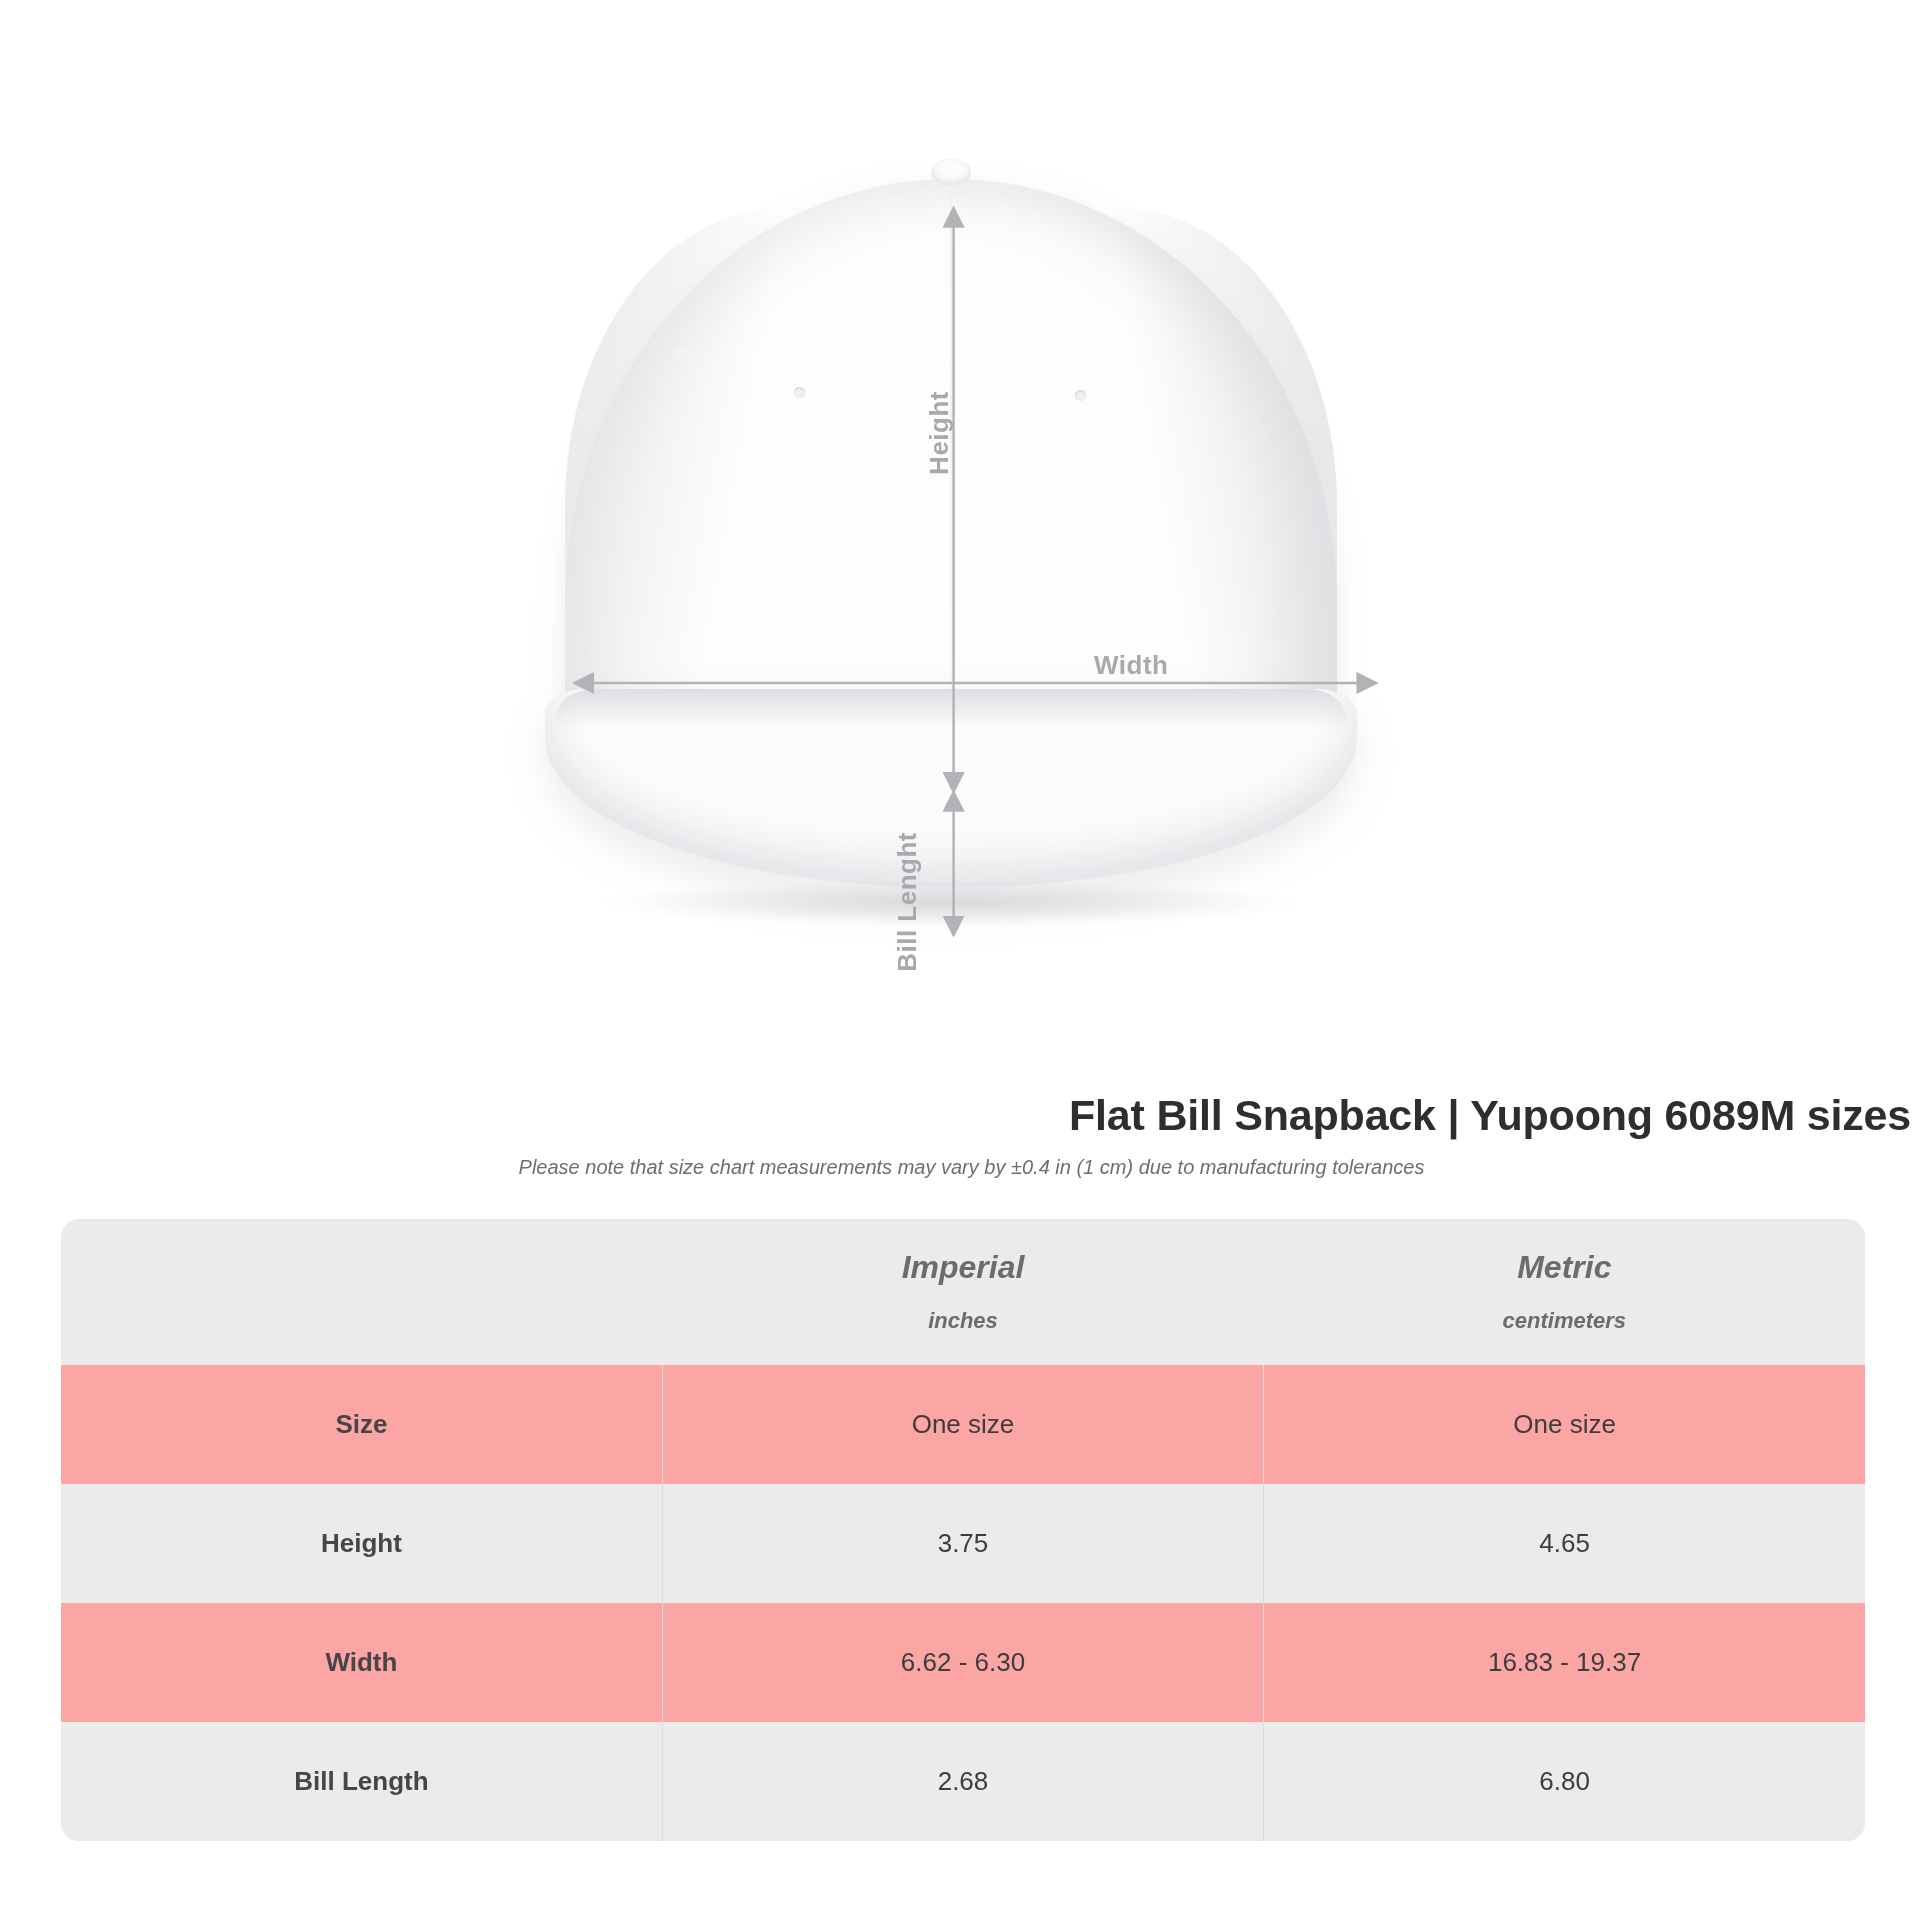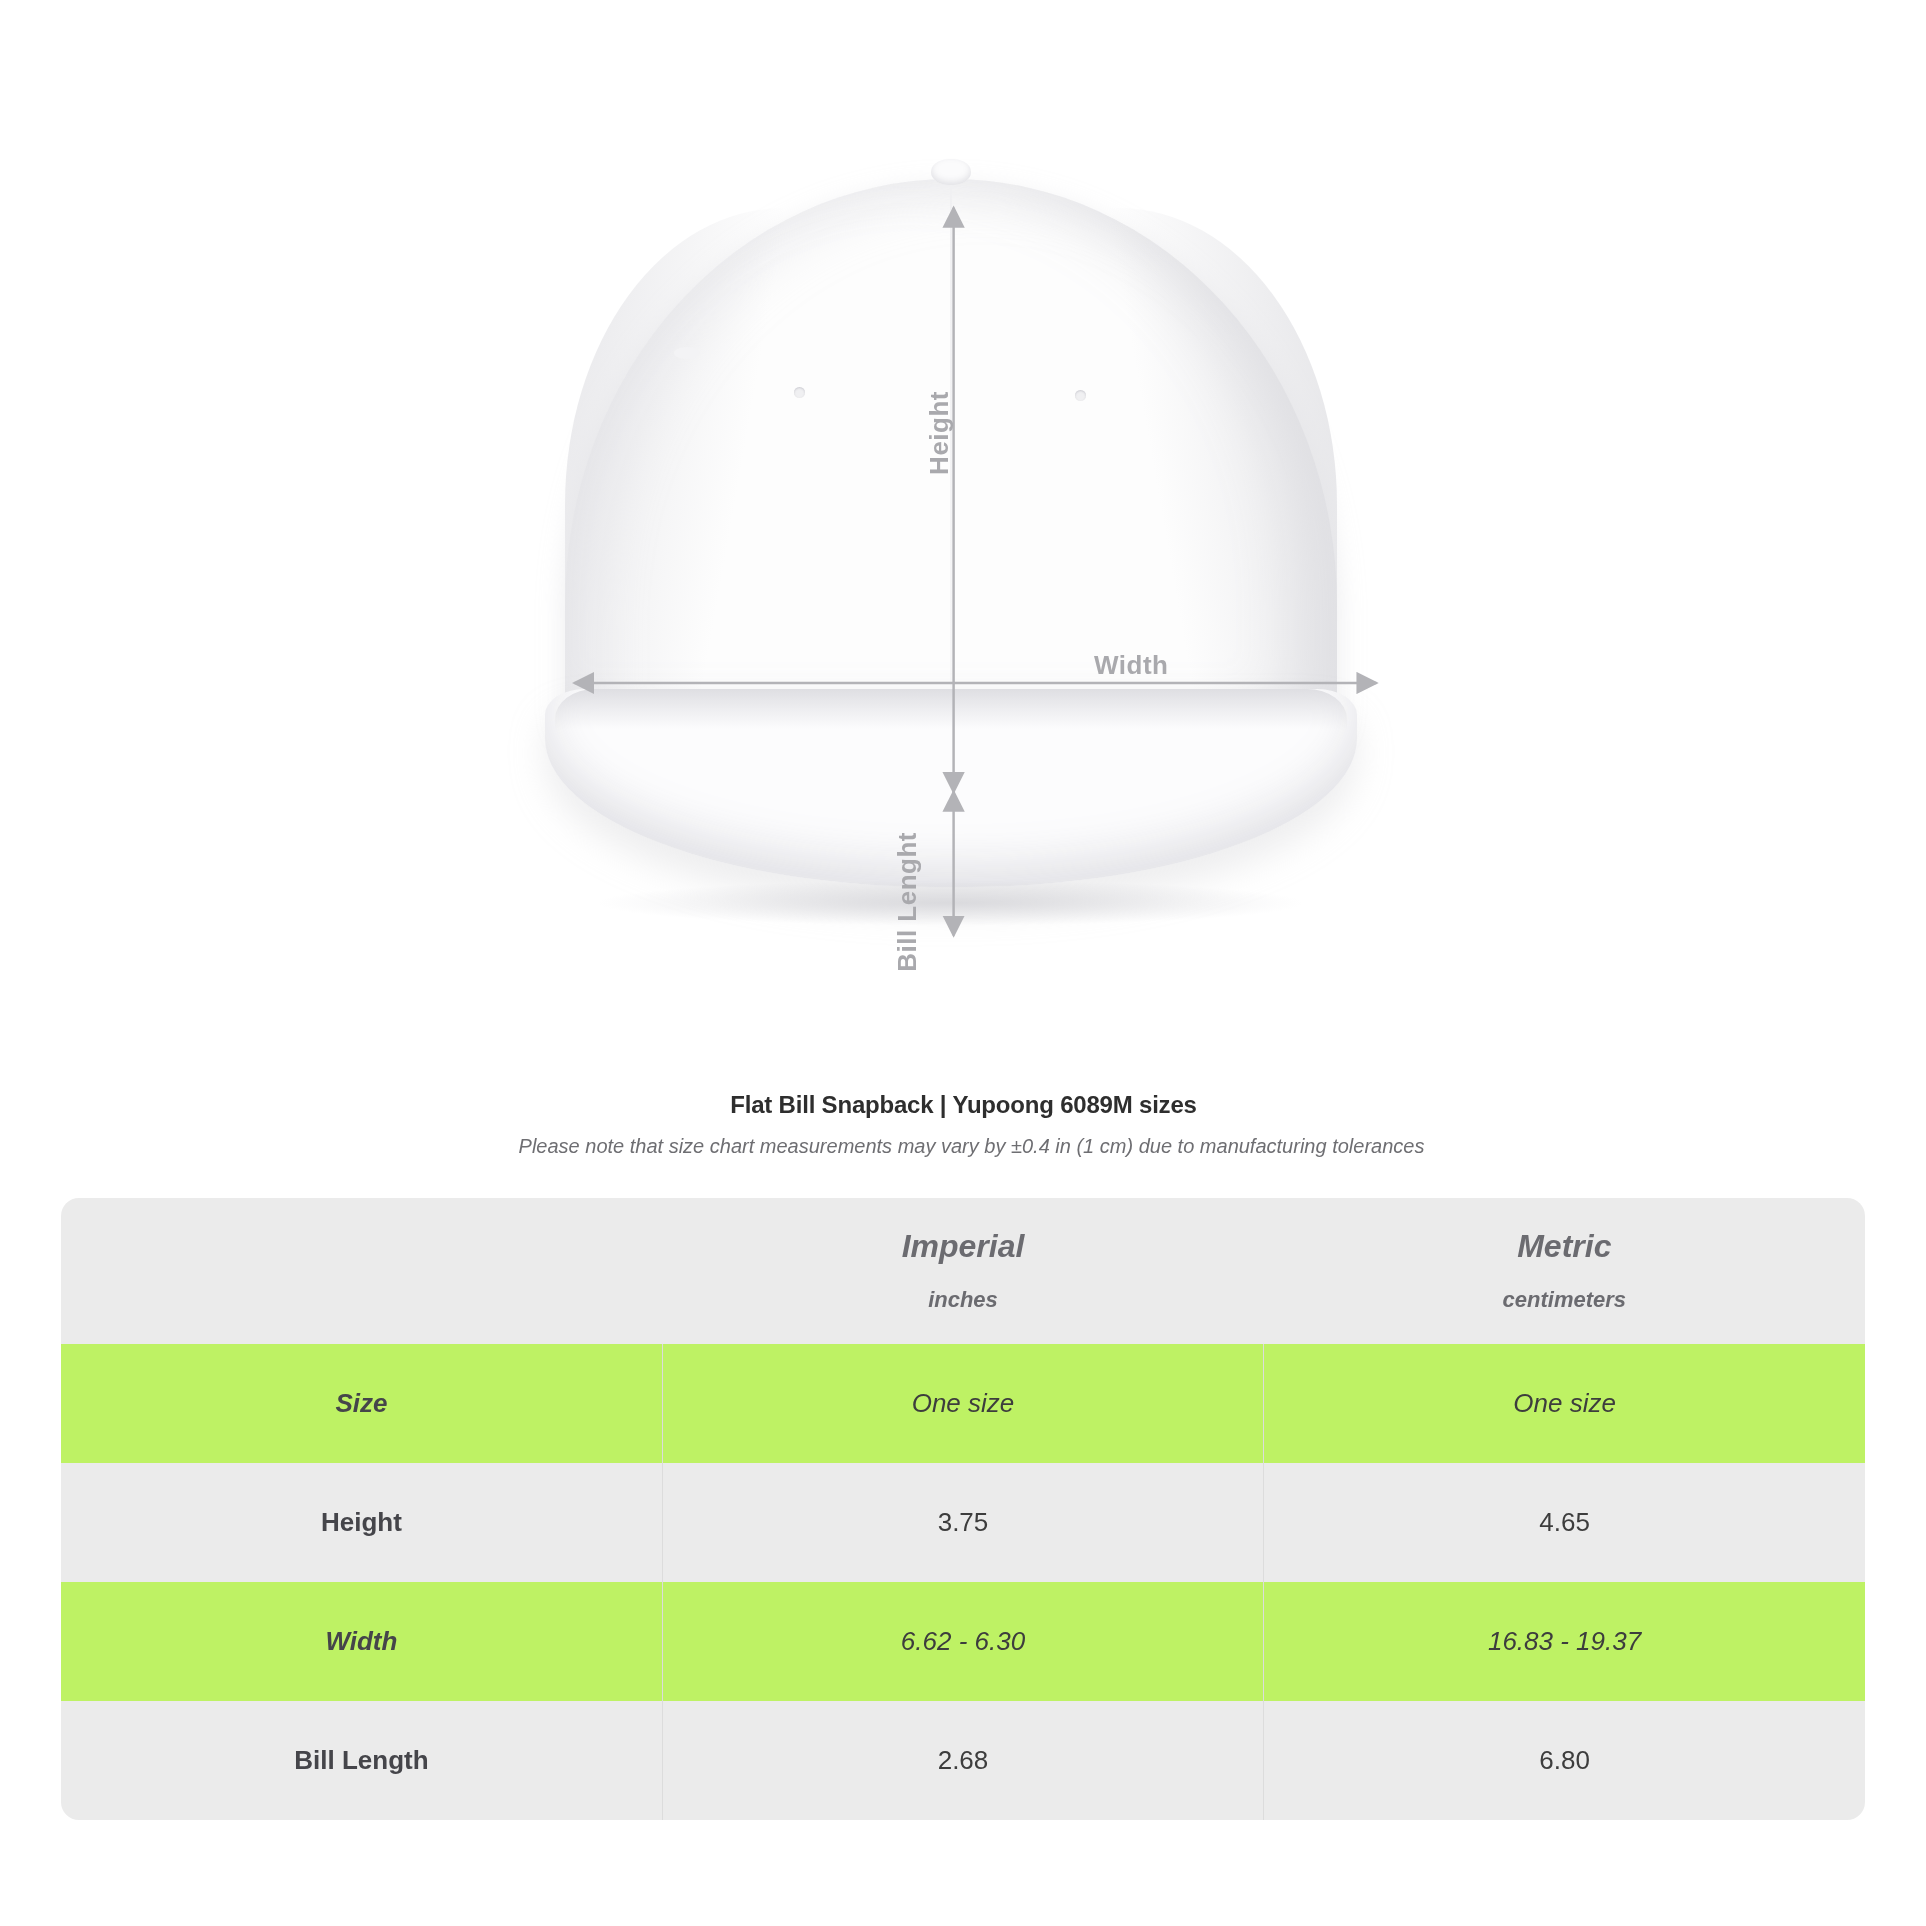"Flat Bill Snapback | Yupoong" .chart-title { font-size: 24px -> 43px; margin: 6px -> 16px; text-align: none -> right }
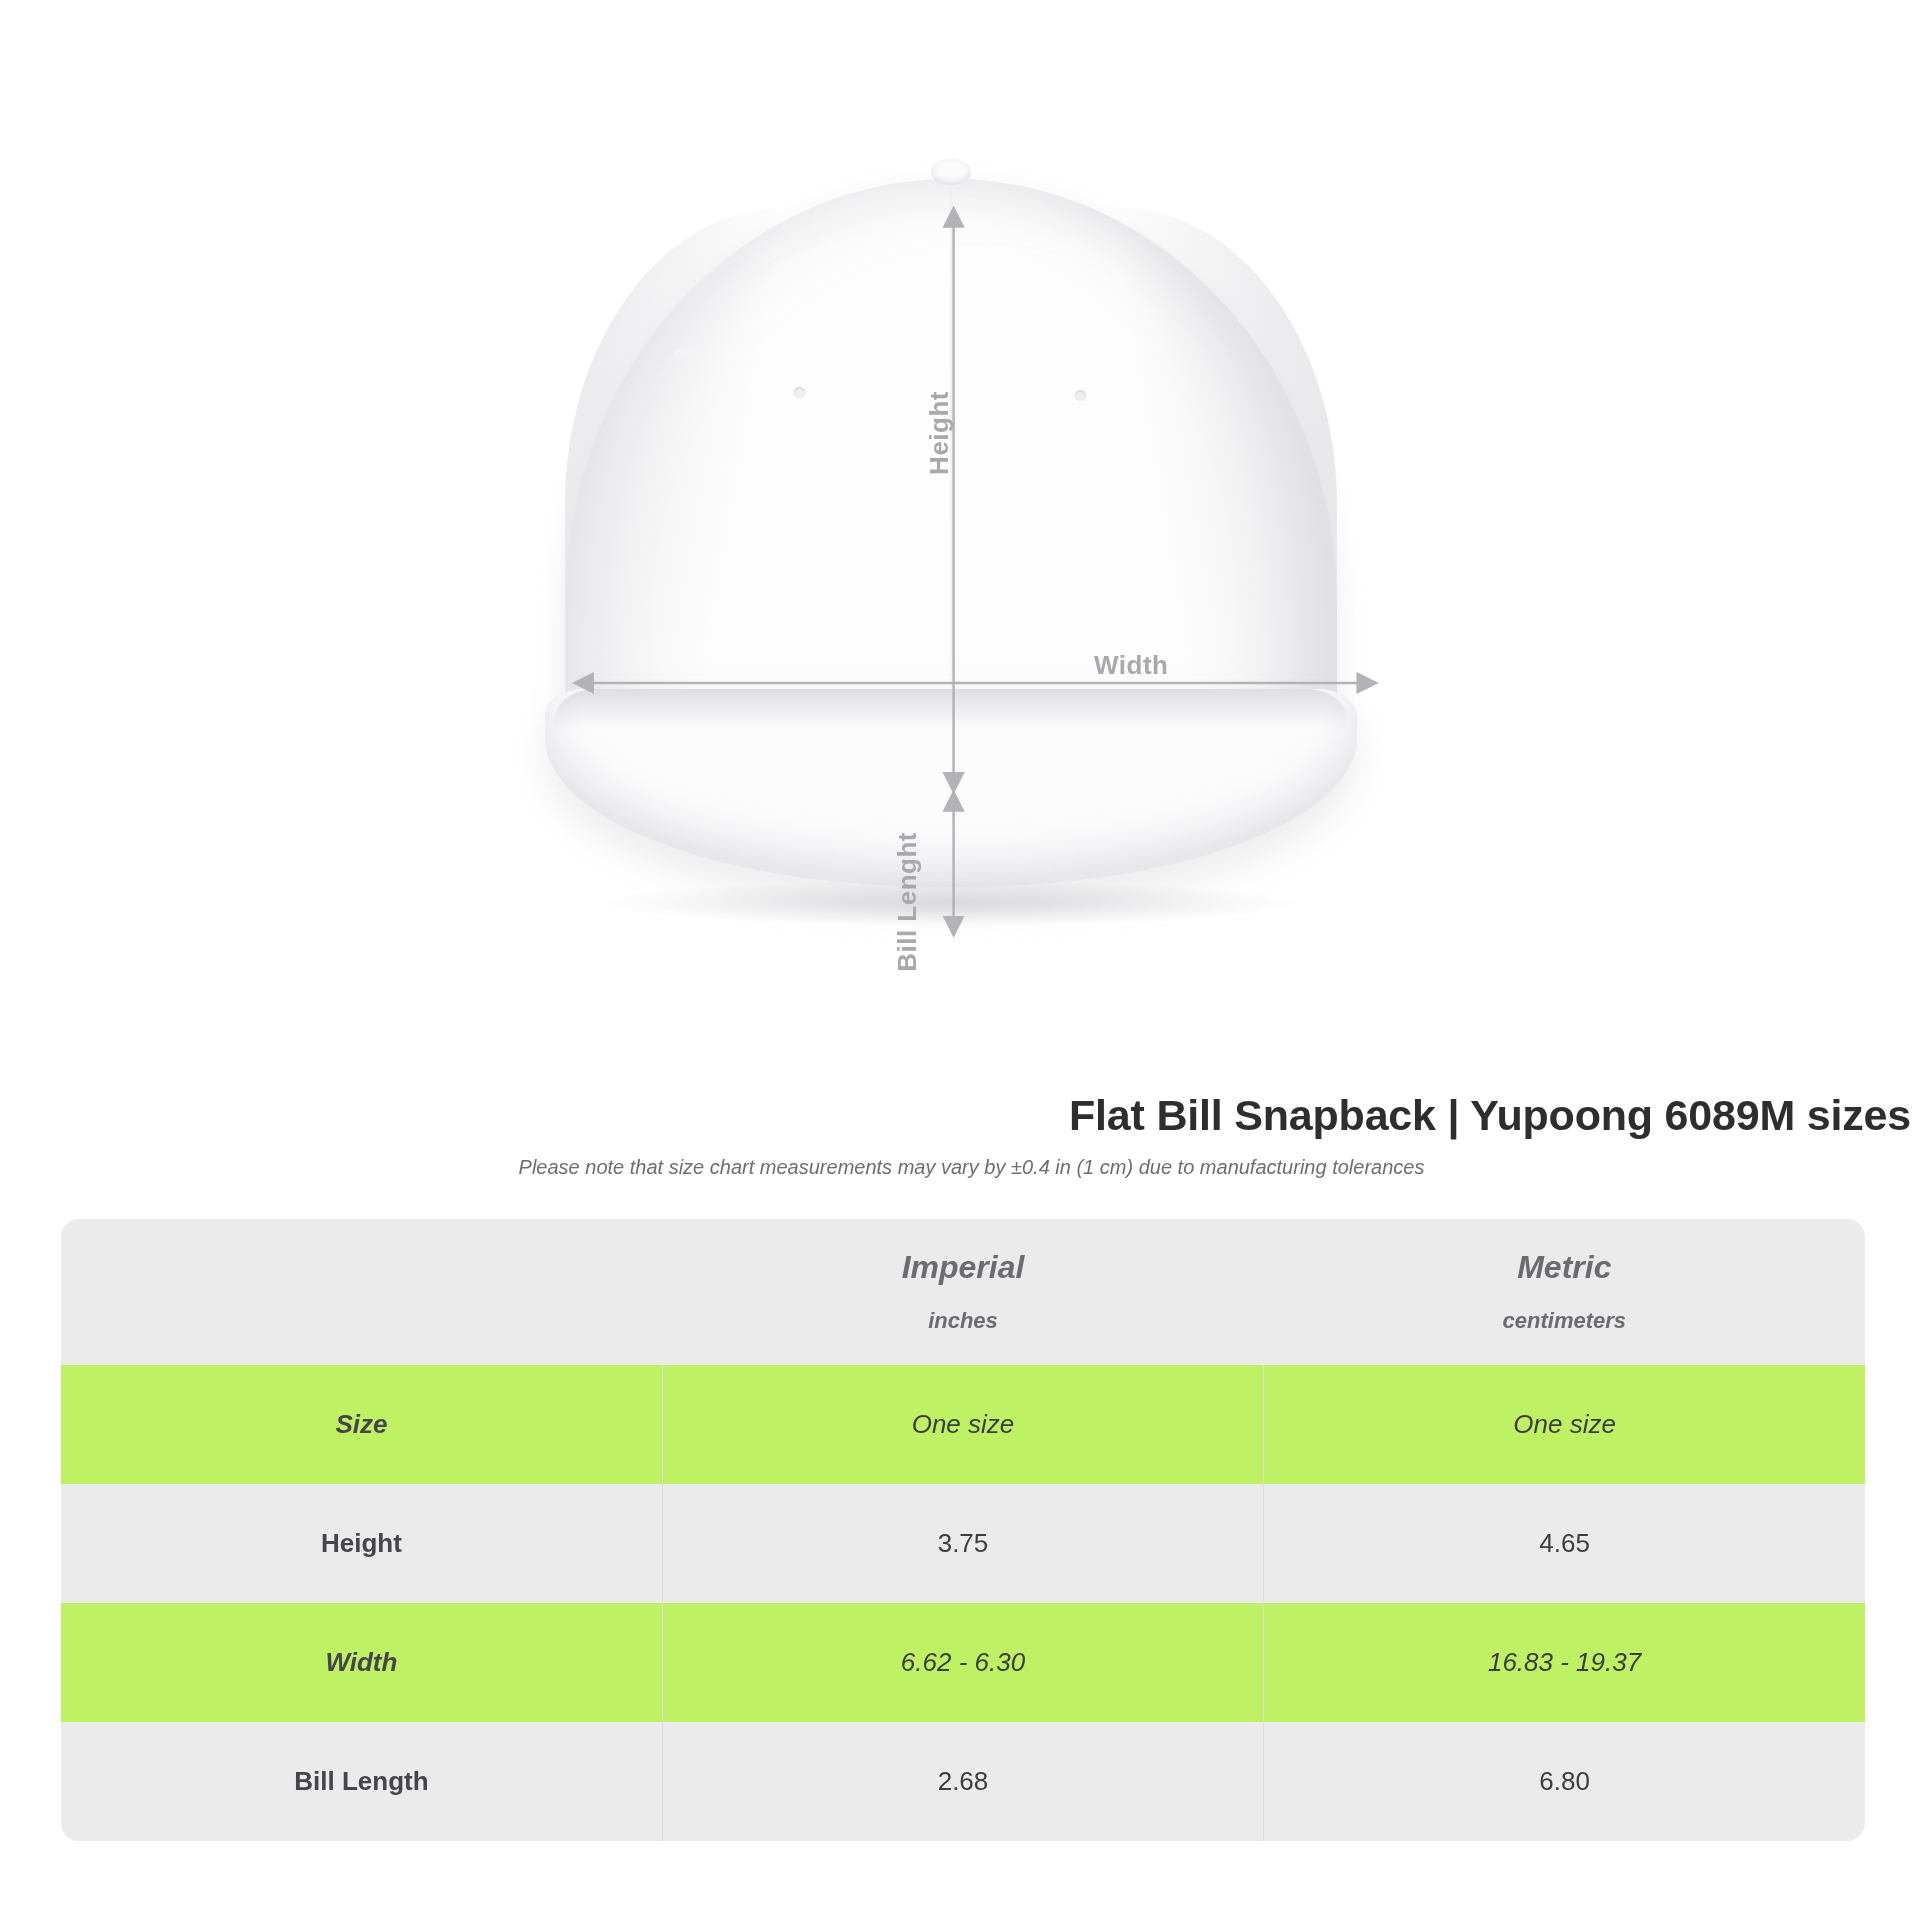"Size" tr.plain td { background: #bef264 -> #fca5a5; font-style: italic -> none }
